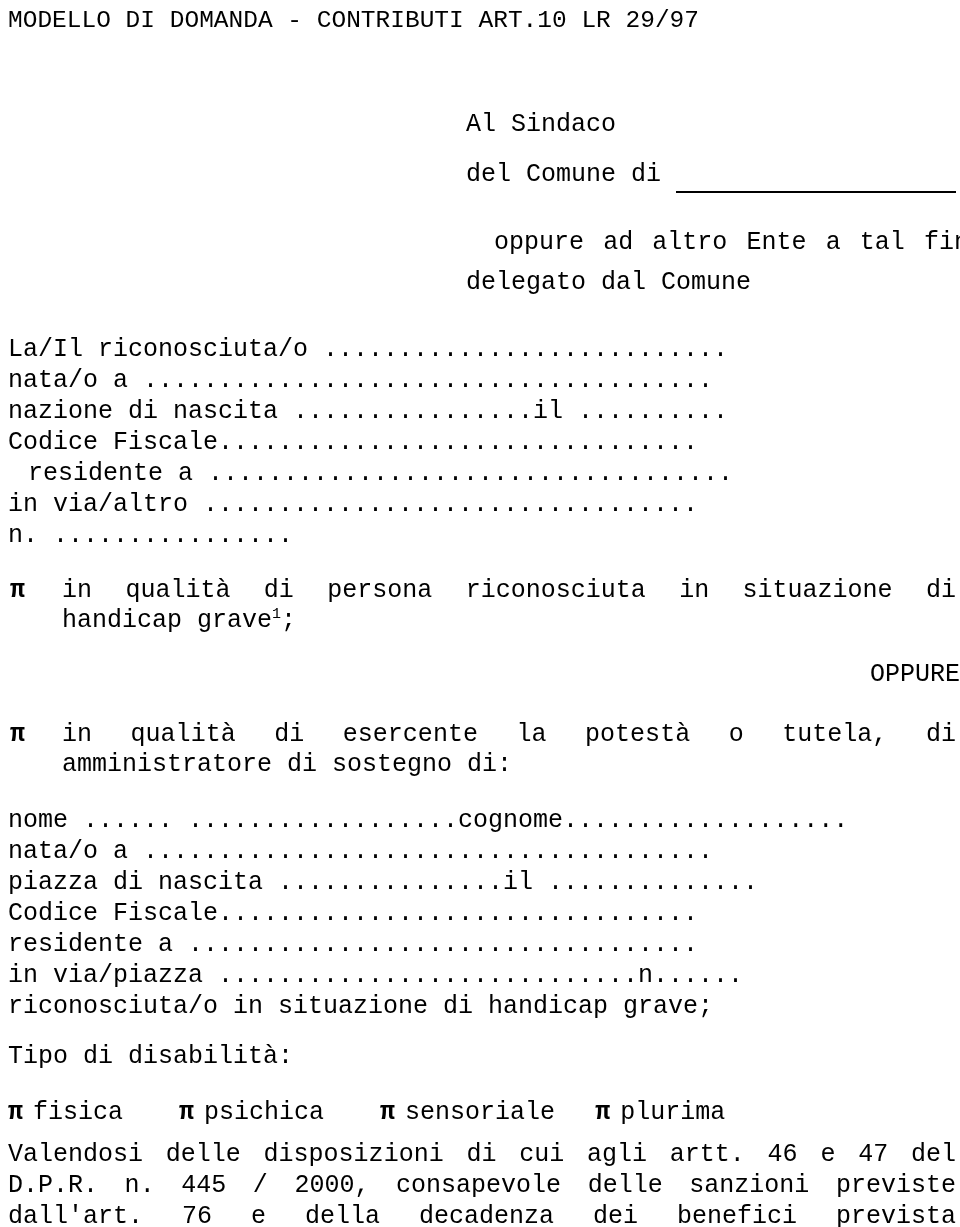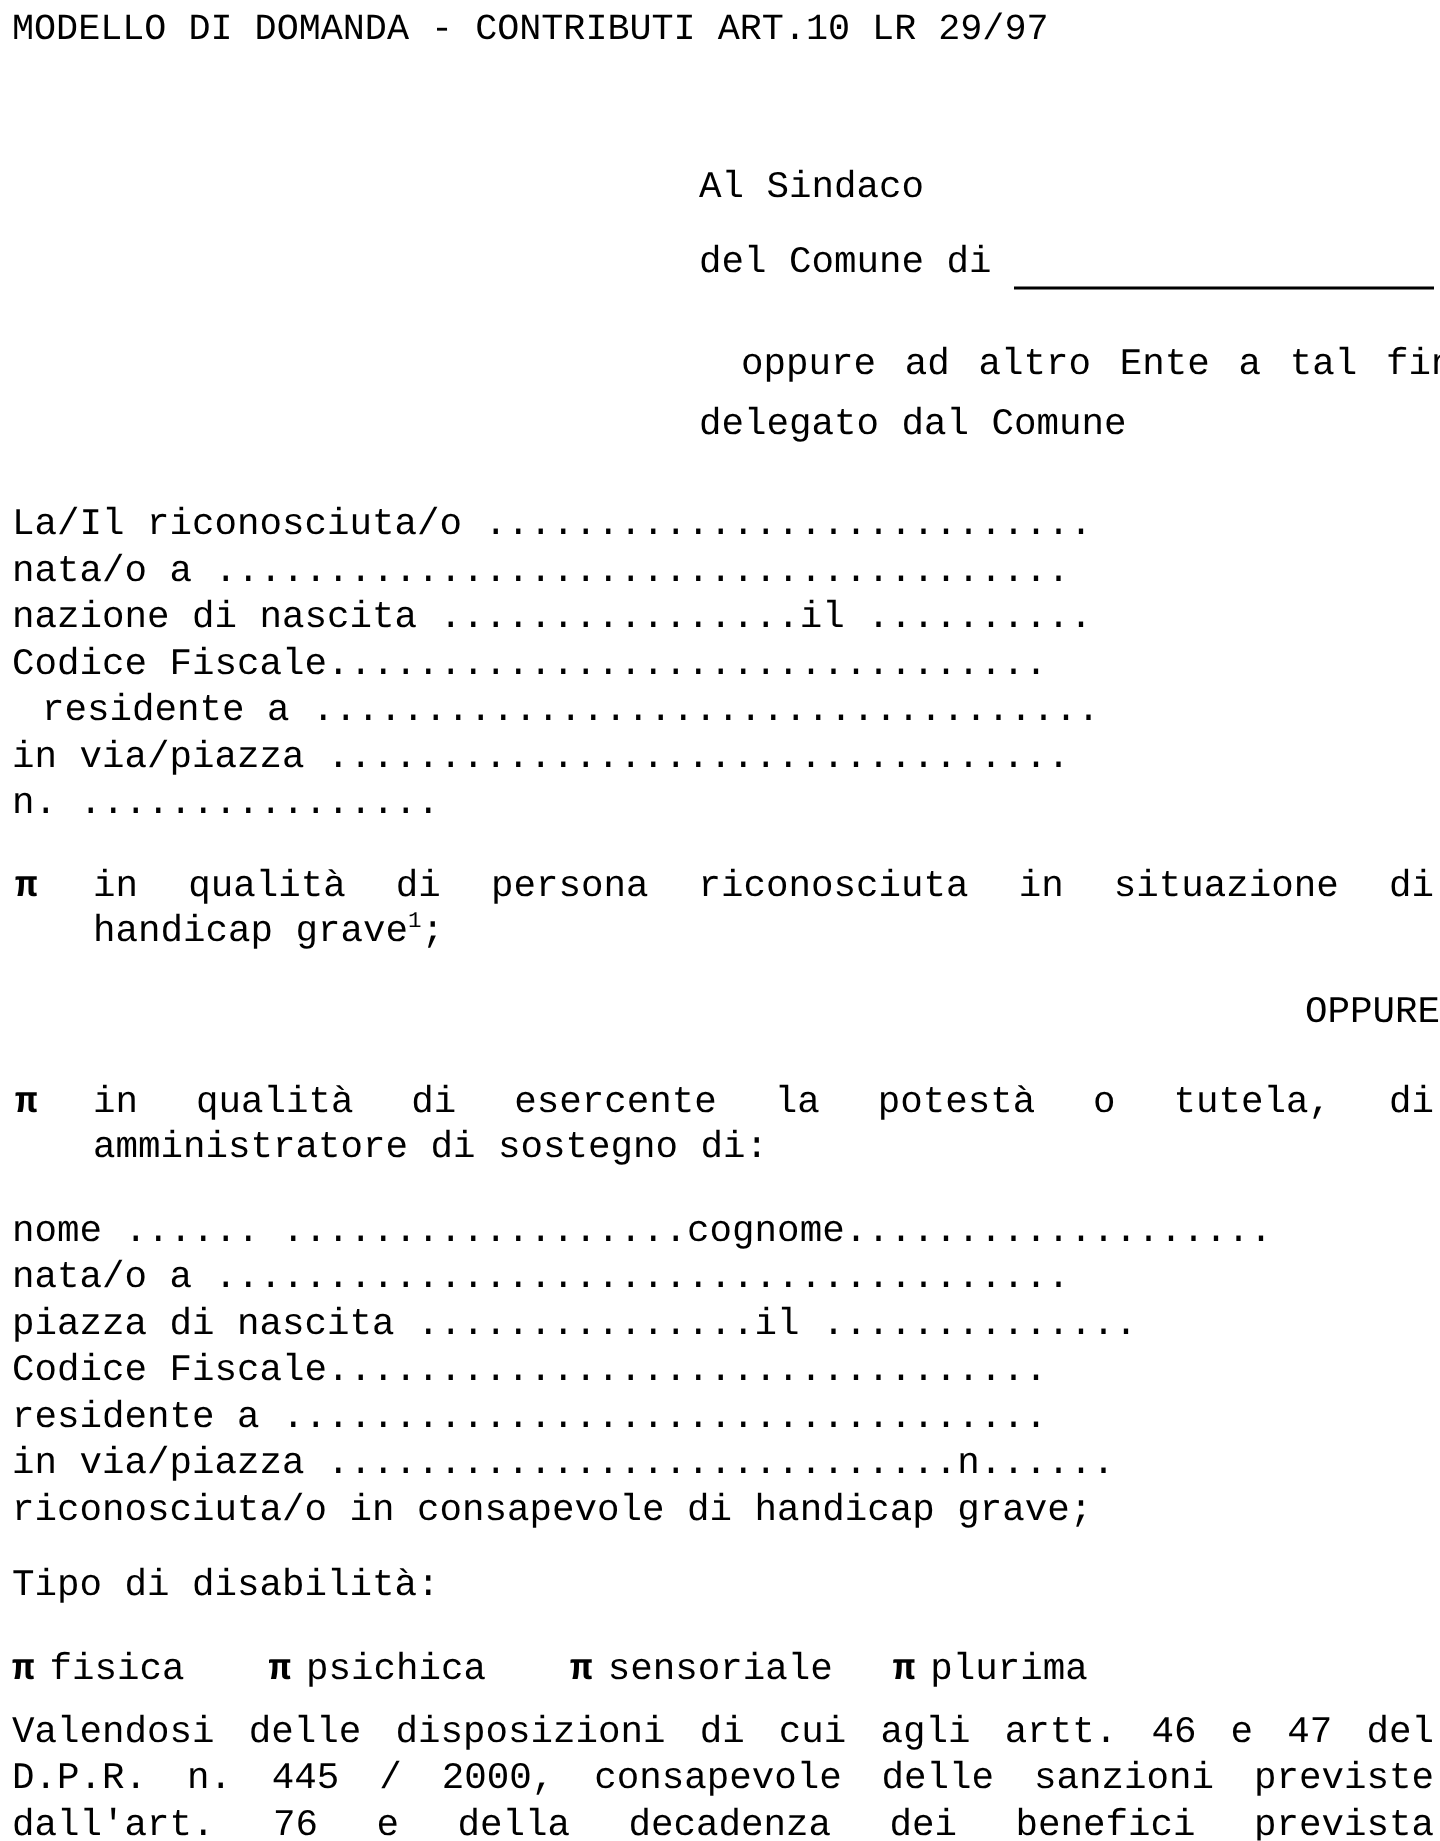"in via/piazza ................................." div.just { text: via/piazza -> via/altro }
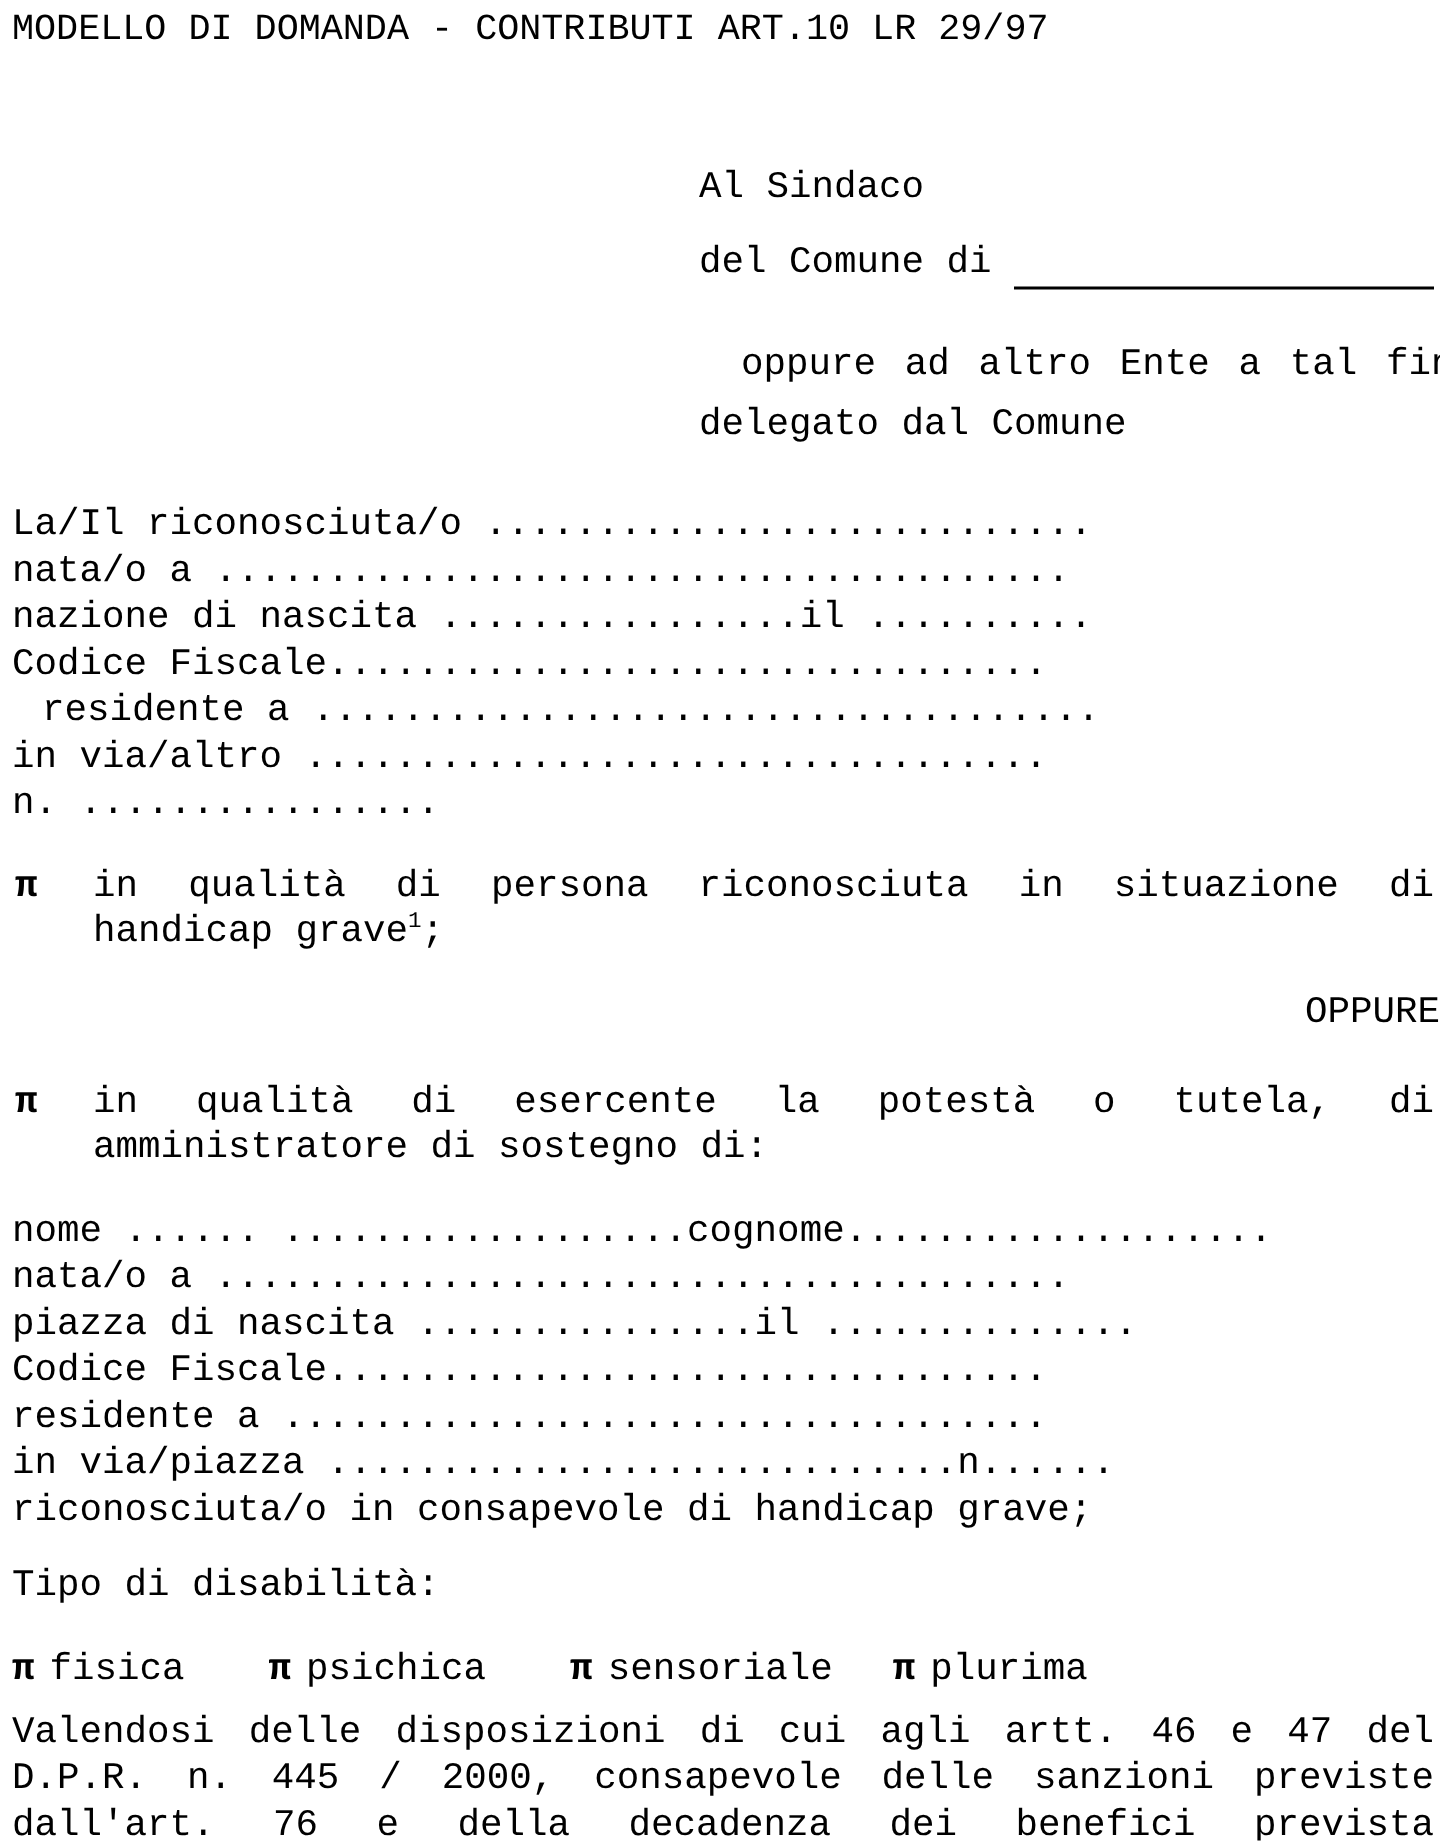"riconosciuta/o in consapevole di" div.just { text: consapevole -> situazione }
